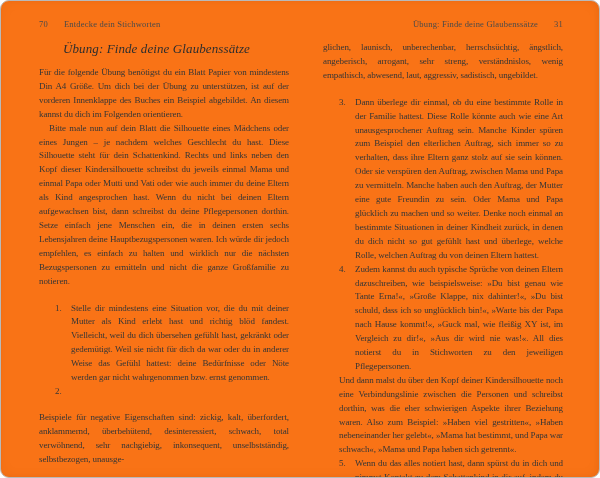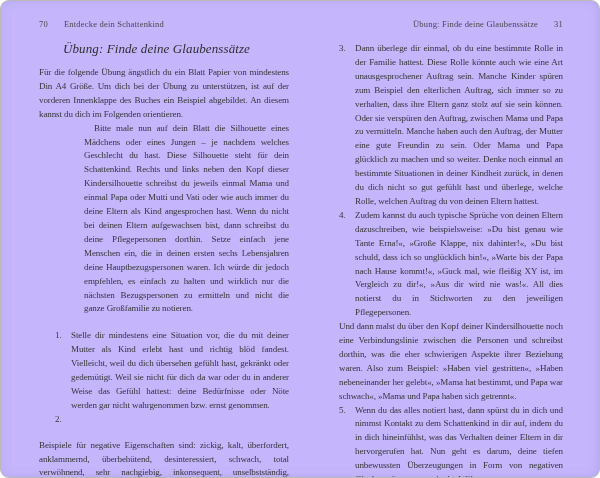"70" .frame { background: #c4b5fd -> #f97316 }
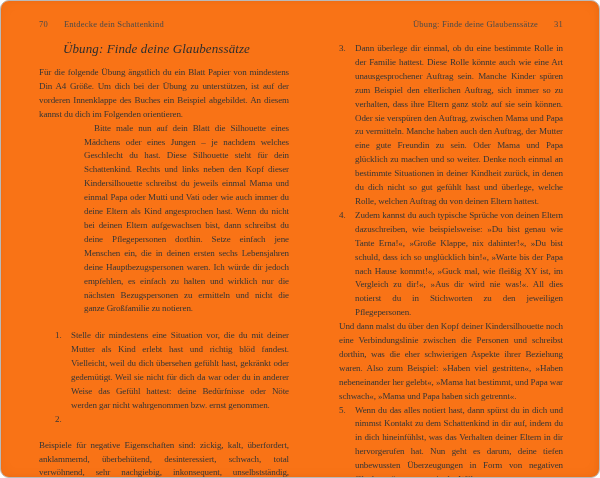"Entdecke dein Schattenkind" span { text: Schattenkind -> Stichworten }
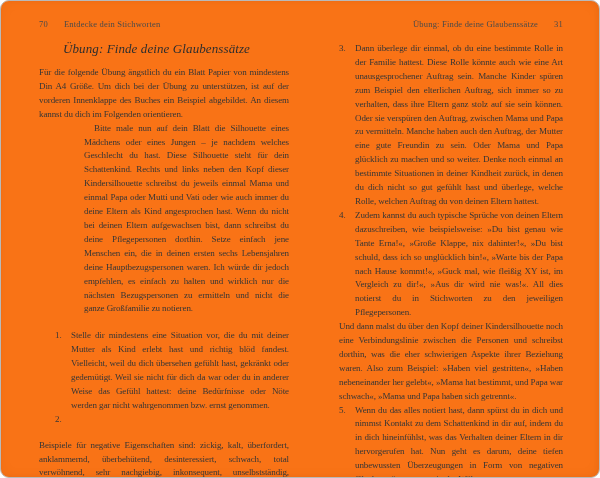"glichen, launisch, unberechenbar," p.para { html: none -> <p>glichen, launisch, unberechenbar, herrschsüchtig, ängstlich, angeberisch, arrogant, sehr streng, verständnislos, wenig empathisch, abwesend, laut, aggressiv, sadistisch, ungebildet.</p> }
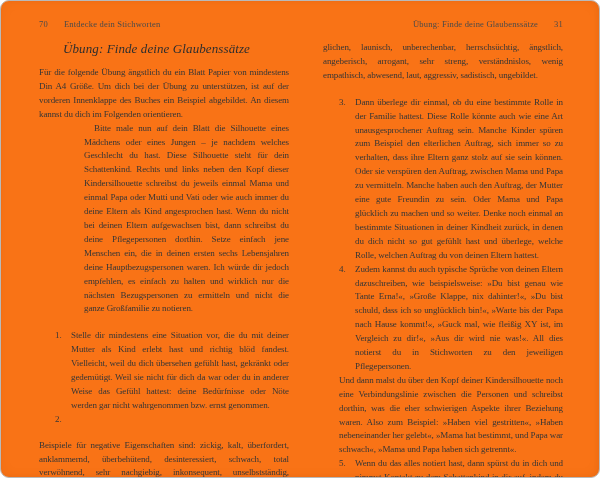"Für die folgende Übung ängstlich" p.para { text: ängstlich -> benötigst }
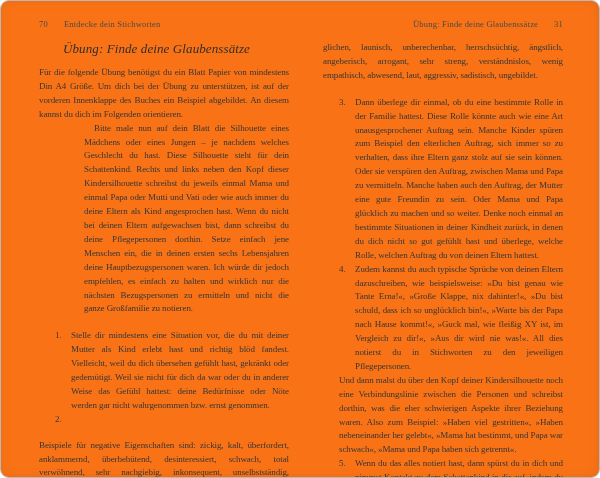"Bitte male nun auf dein" .indent { margin-left: 45px -> none }
